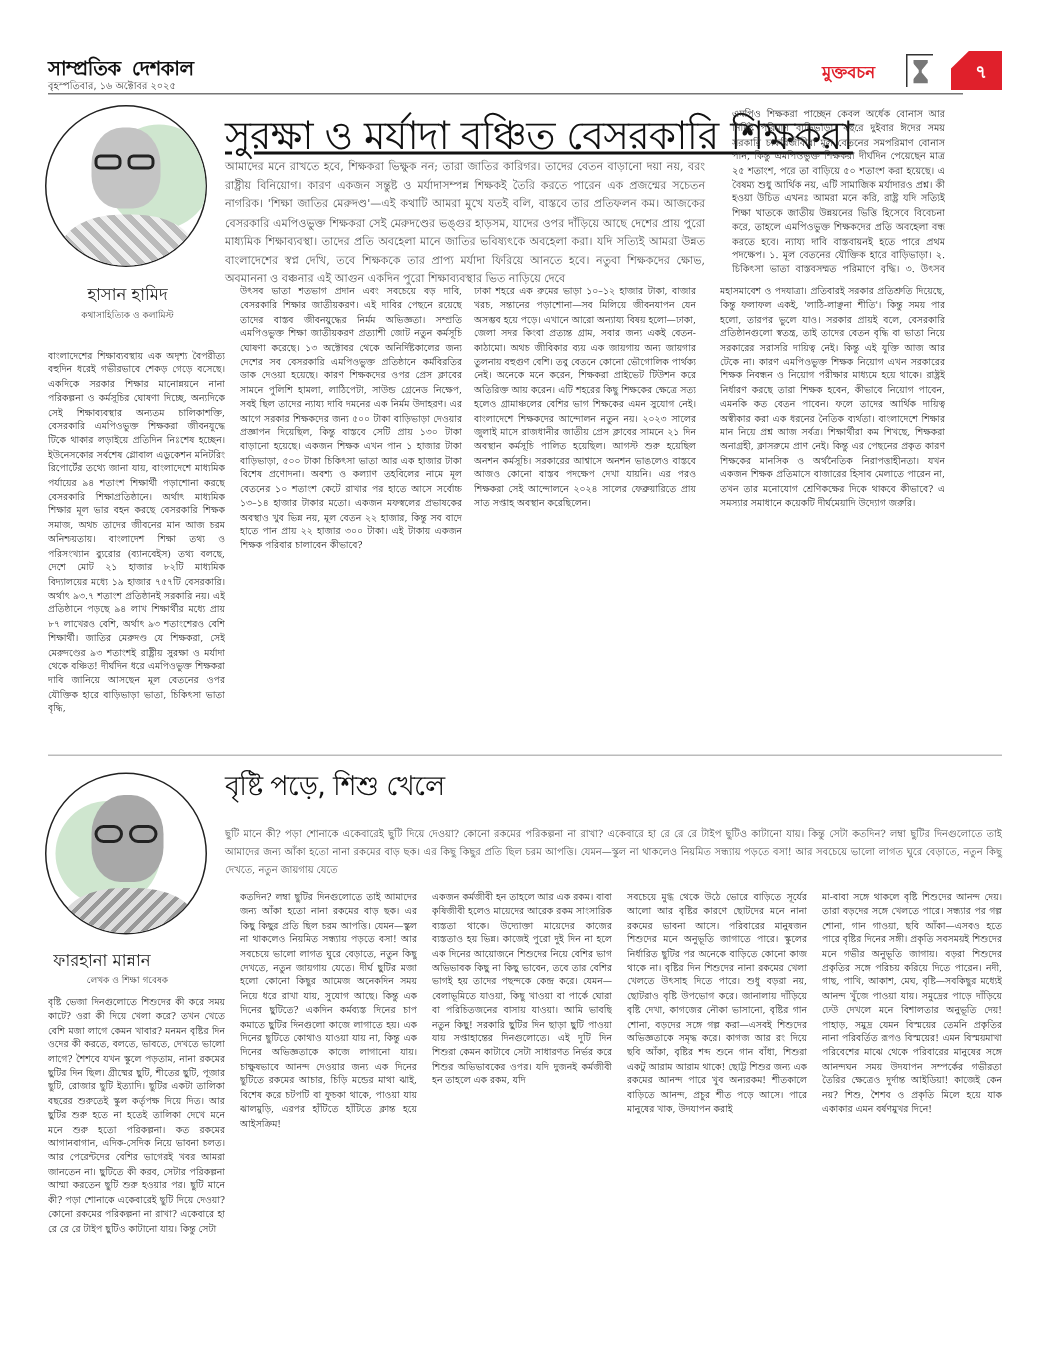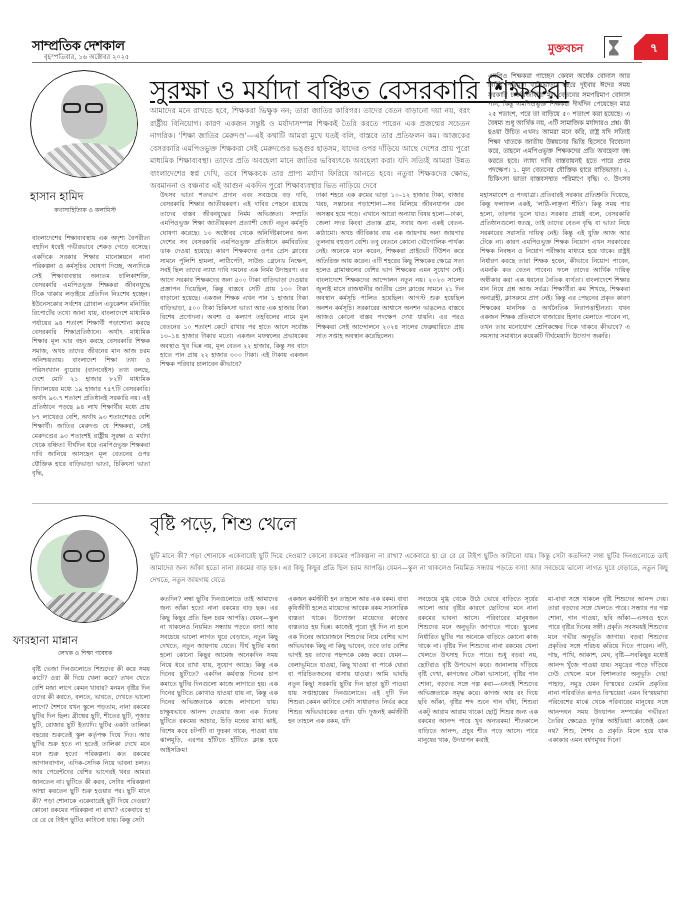"সাম্প্রতিক দেশকাল" .paper-name { font-family: Liberation Serif, serif -> Liberation Mono, monospace }
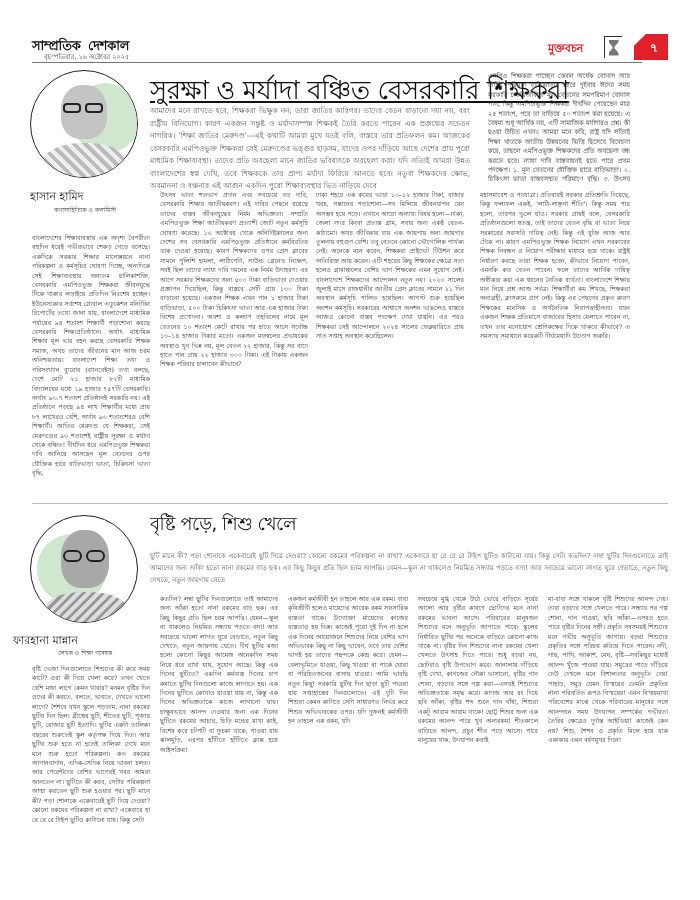"বৃহস্পতিবার, ১৬ অক্টোবর ২০২৫" .paper-date { left: 44px -> 32px }
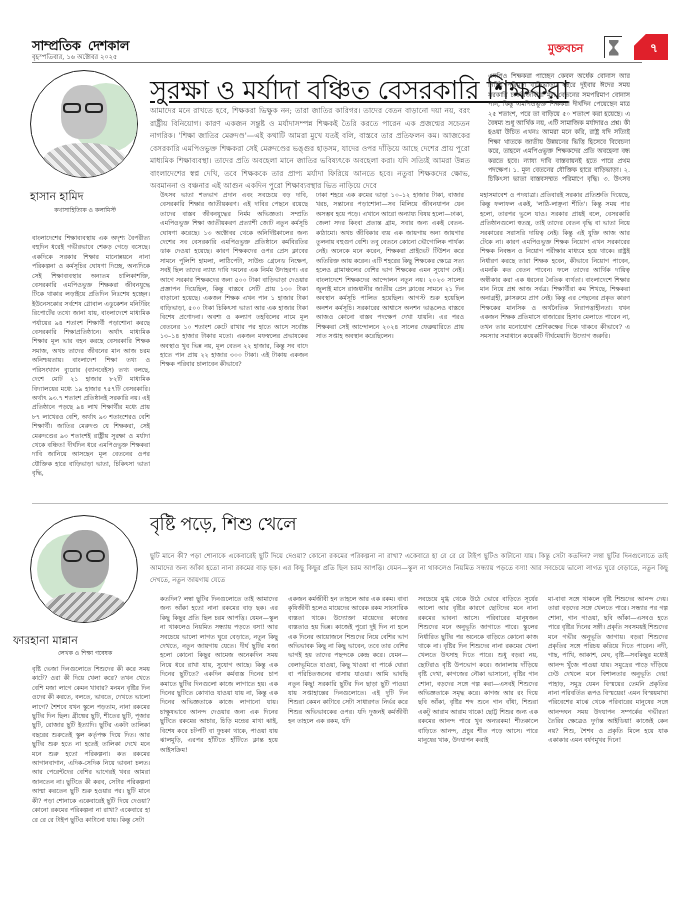"হাসান হামিদ" .author-name { text-align: none -> center }
